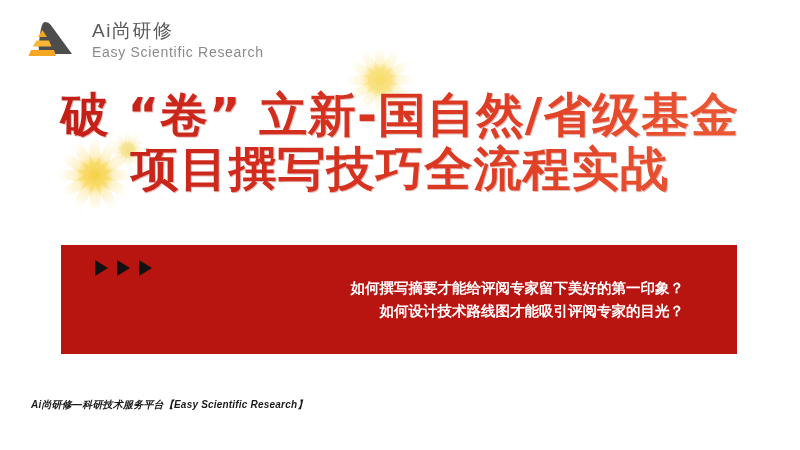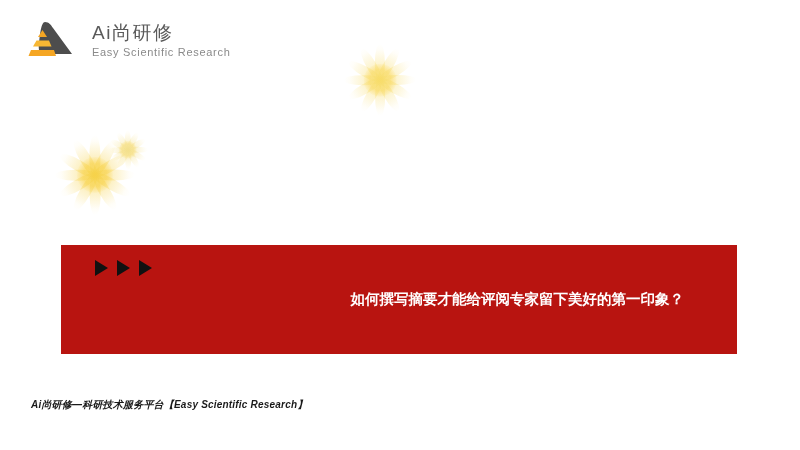"Easy Scientific Research" #logo-en { font-size: 11px -> 14px }
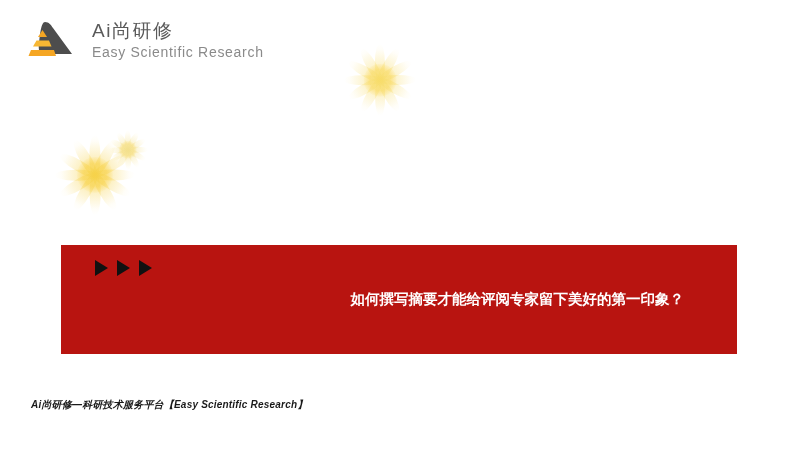"破 “卷” 立新-国自然/省级基金" div { html: none -> <div> <div>破 “卷” 立新-国自然/省级基金</div> <div>项目撰写技巧全流程实战</div> </div> }
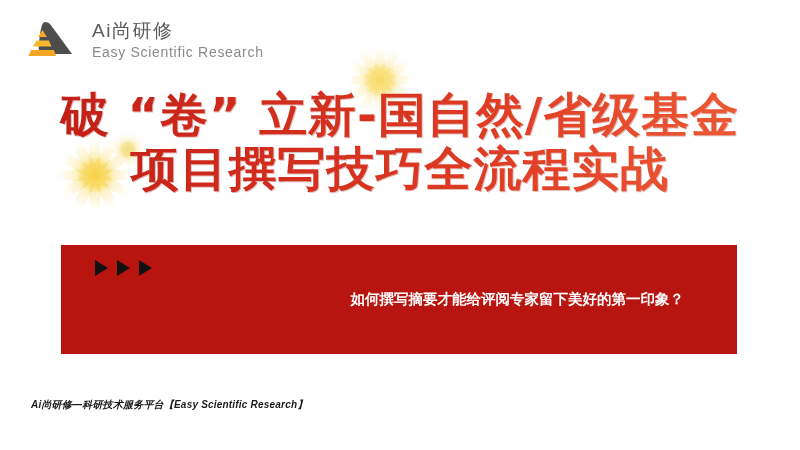"如何设计技术路线图才能吸引评阅专家的目光？" div.question-line { html: none -> <div>如何设计技术路线图才能吸引评阅专家的目光？</div> }
